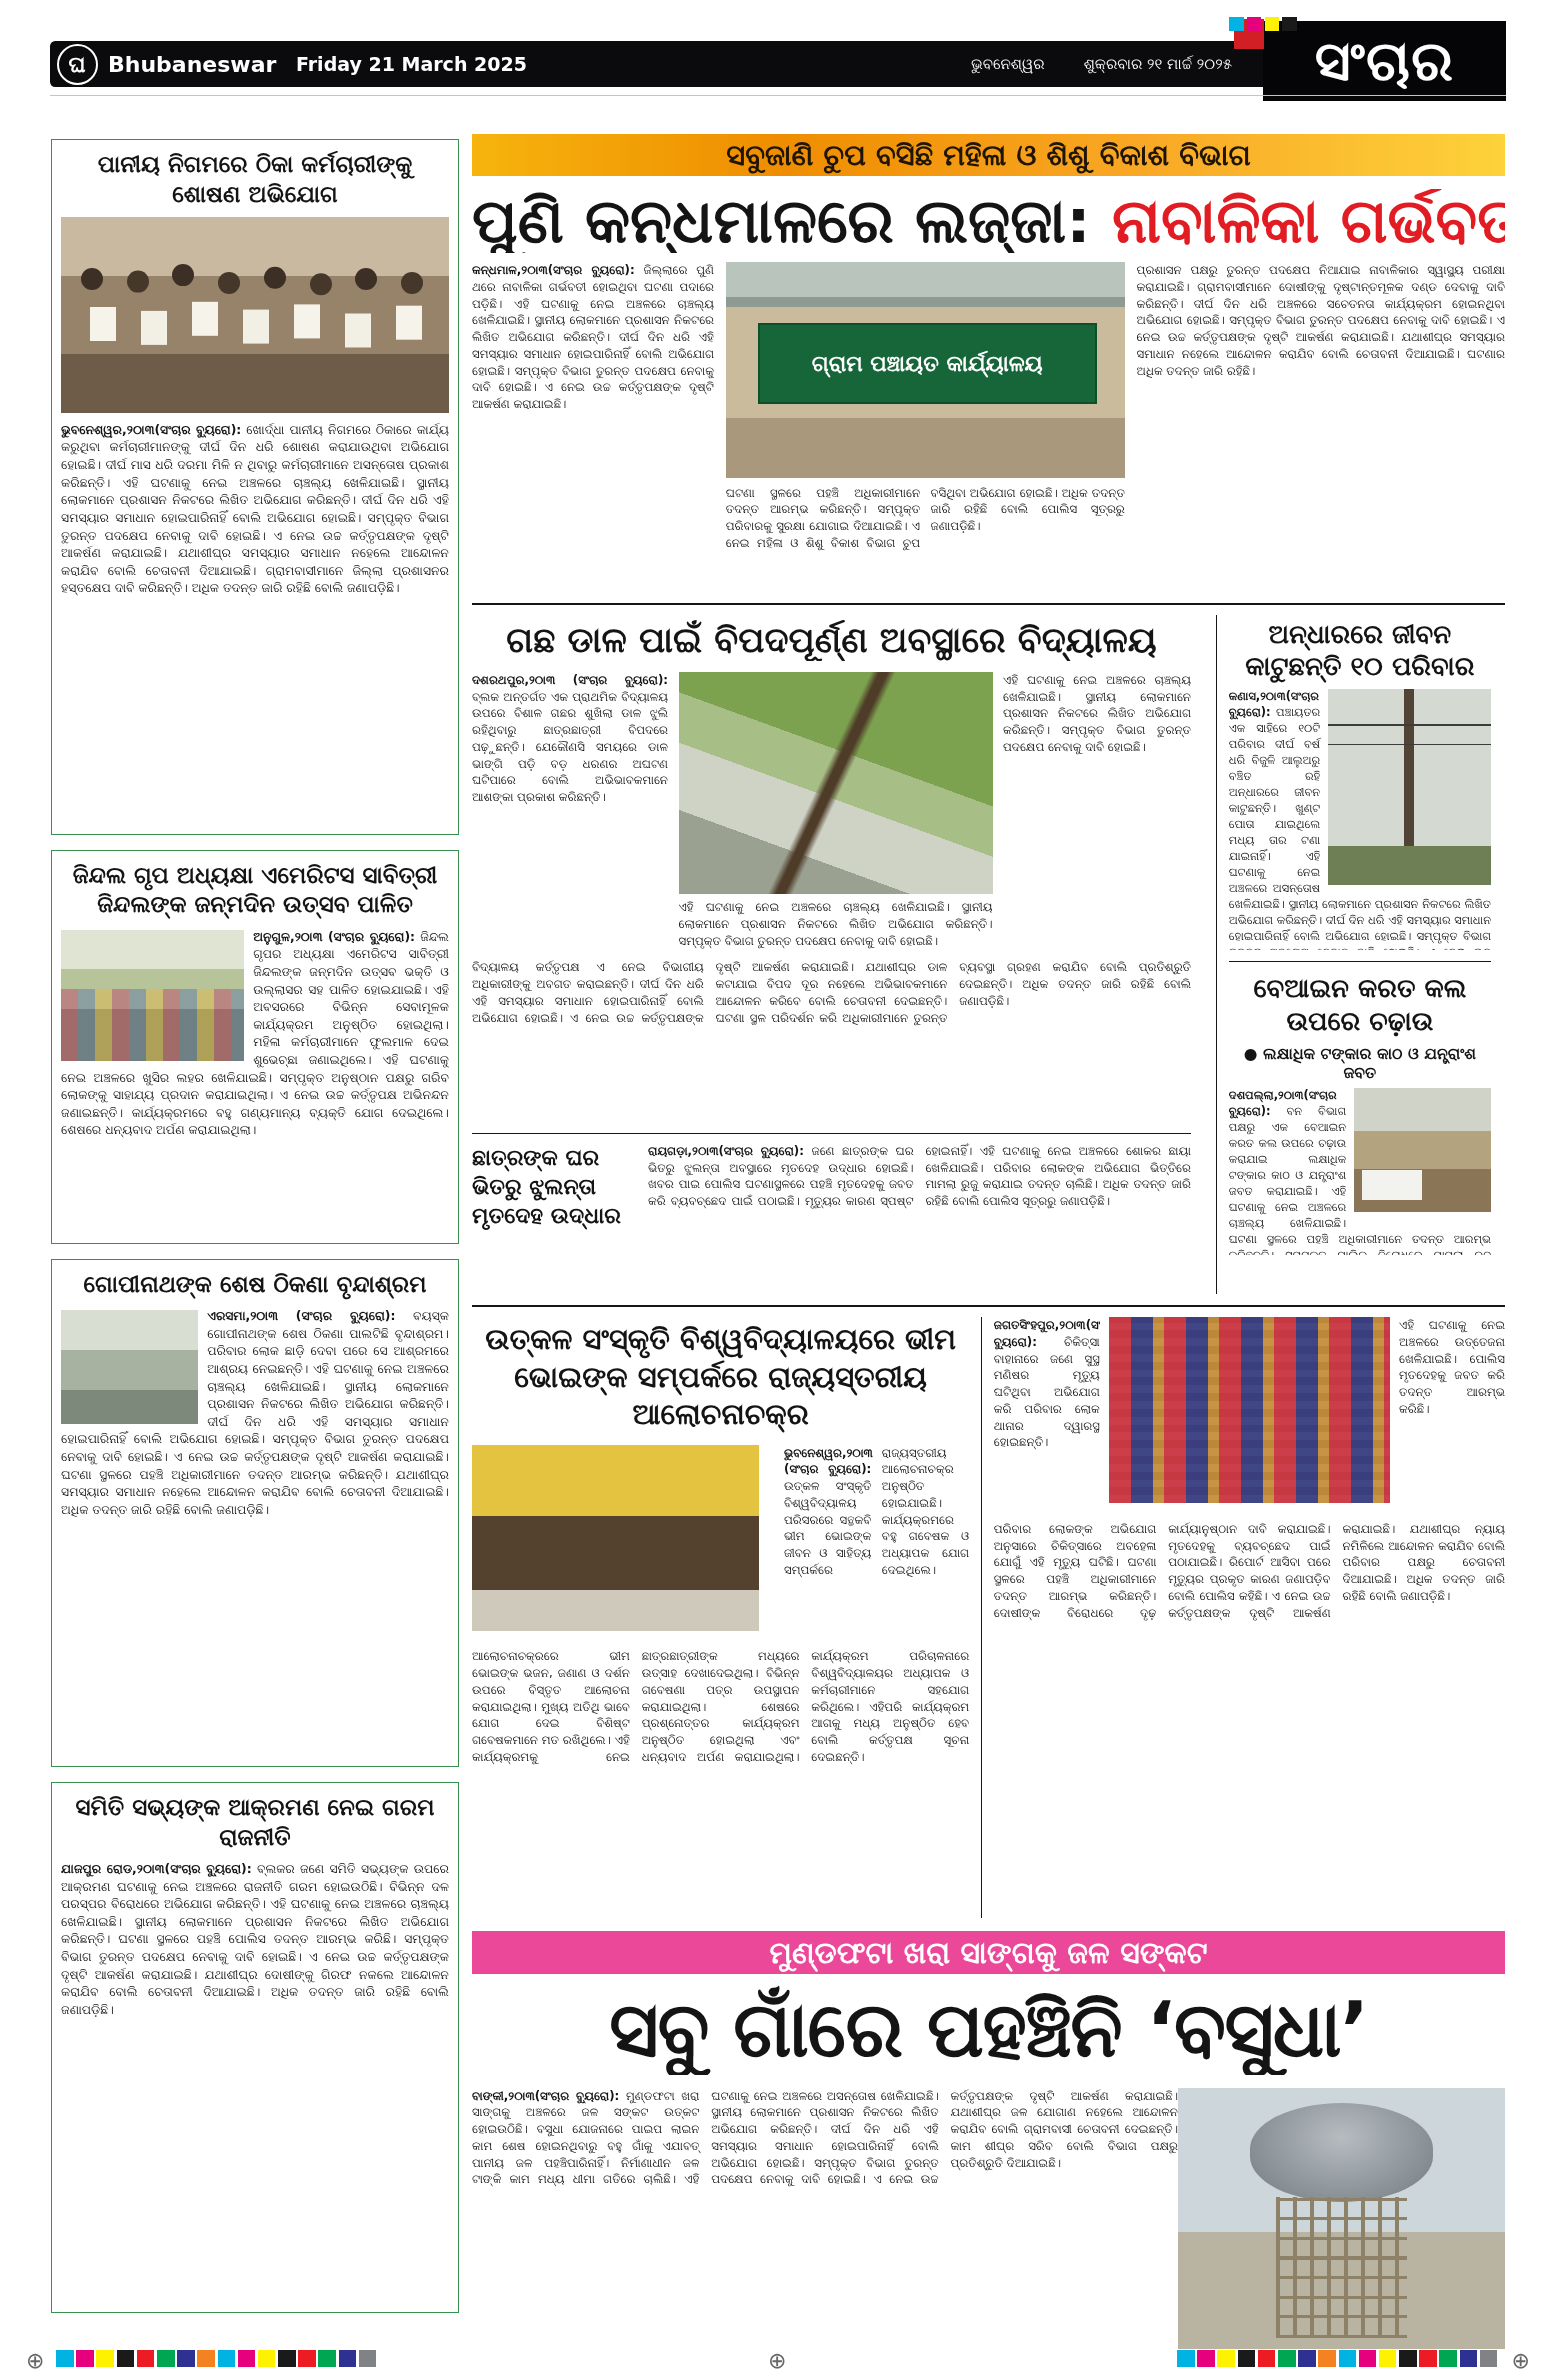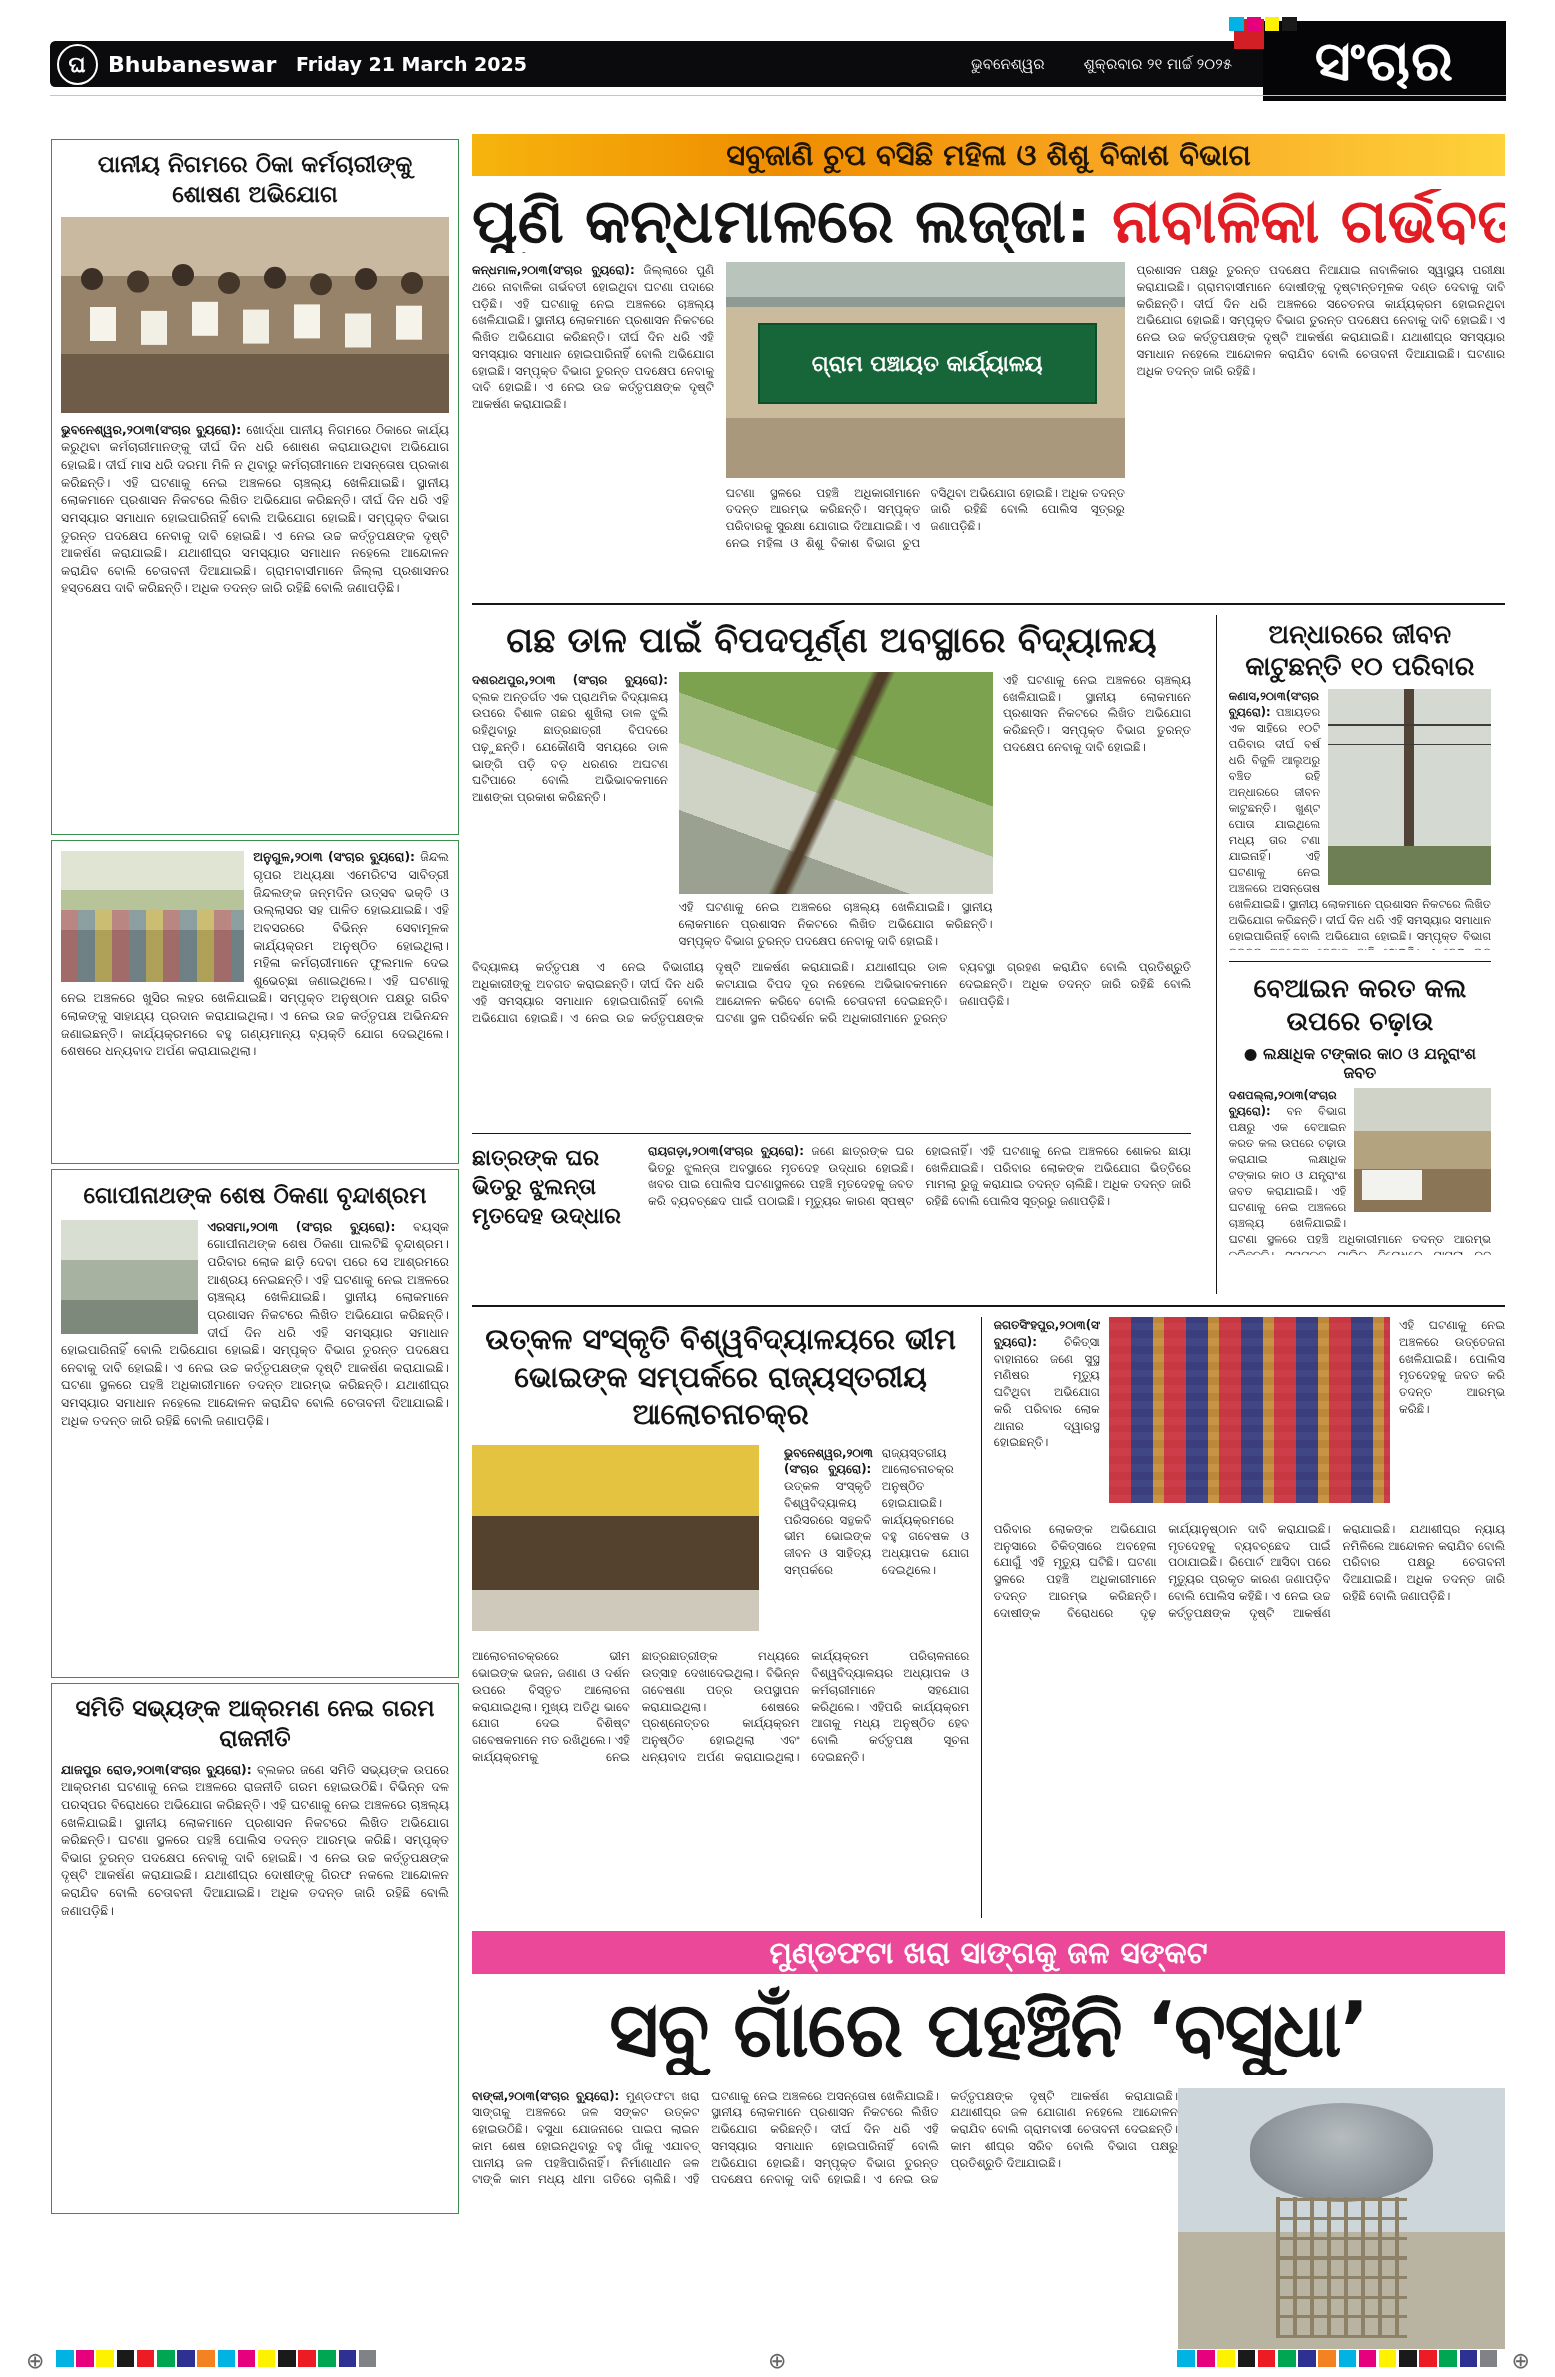"ପାନୀୟ ନିଗମରେ ଠିକା କର୍ମଚାରୀଙ୍କୁ ଶୋଷଣ" .leftcol { gap: 5px -> 15px }
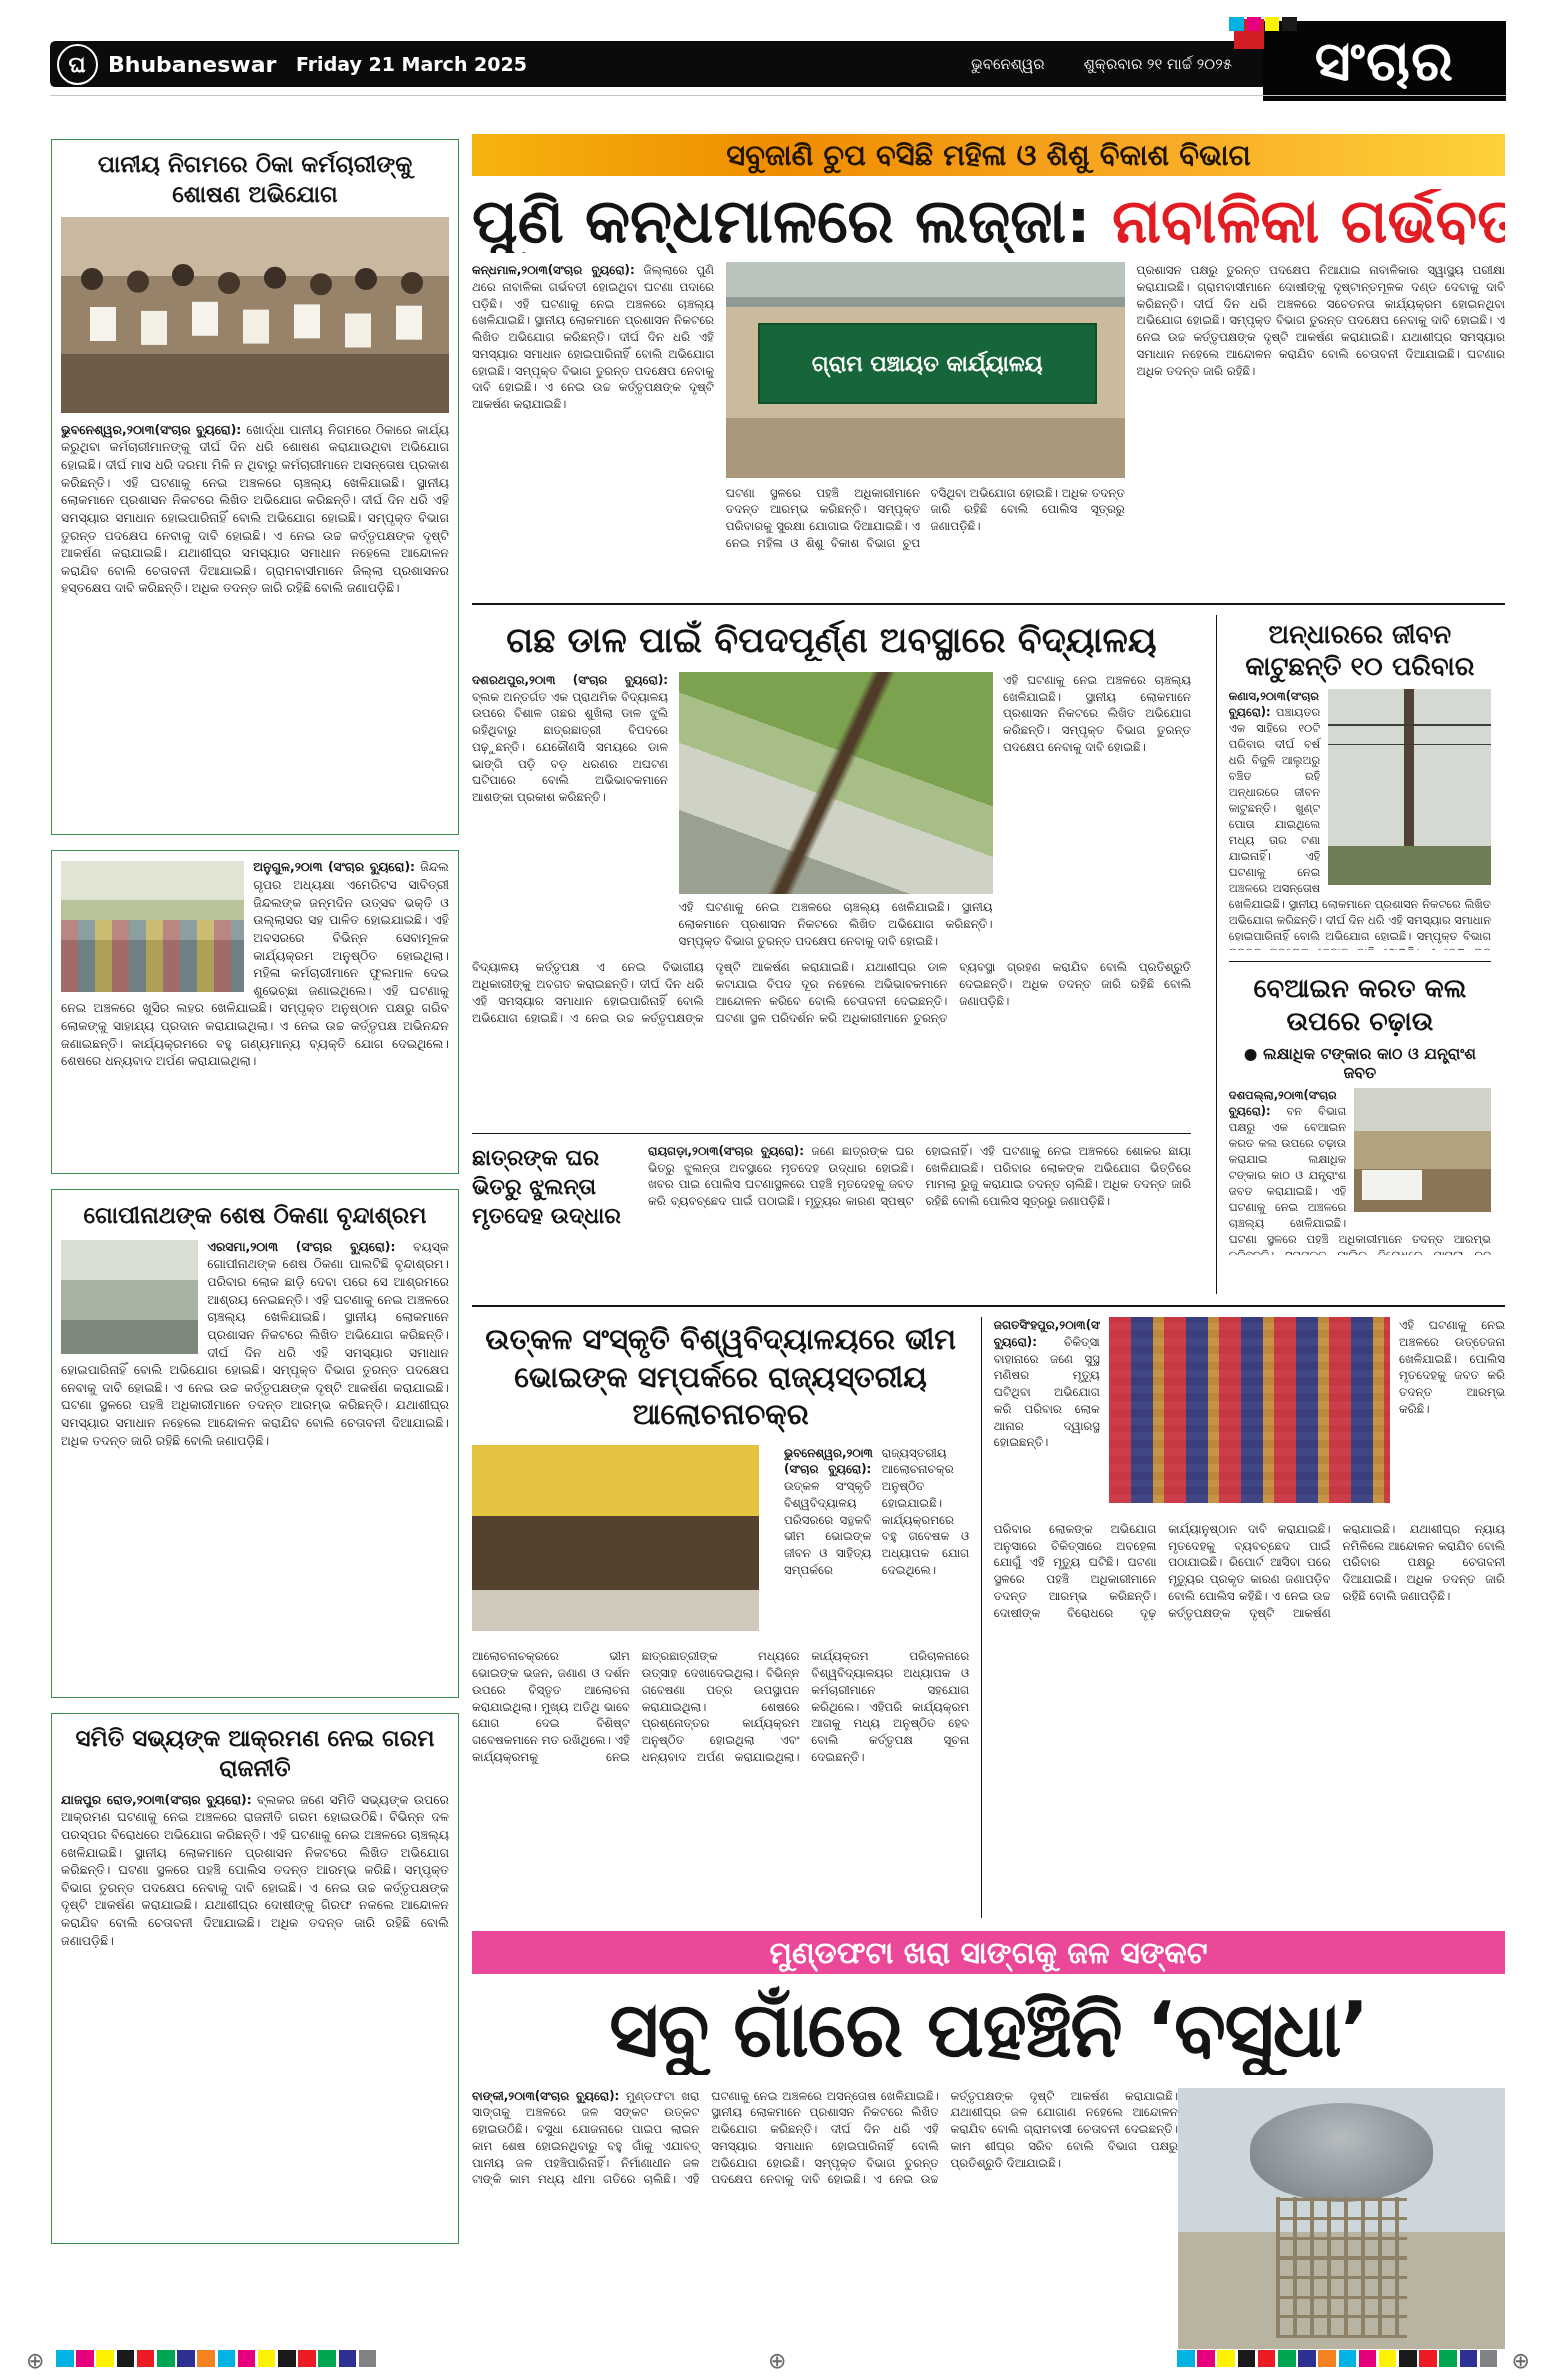"ଜିନ୍ଦଲ ଗୃପ ଅଧ୍ୟକ୍ଷା ଏମେରିଟସ ସାବିତ୍ରୀ" div.lhead { html: none -> <div>ଜିନ୍ଦଲ ଗୃପ ଅଧ୍ୟକ୍ଷା ଏମେରିଟସ ସାବିତ୍ରୀ ଜିନ୍ଦଲଙ୍କ ଜନ୍ମଦିନ ଉତ୍ସବ ପାଳିତ</div> }
